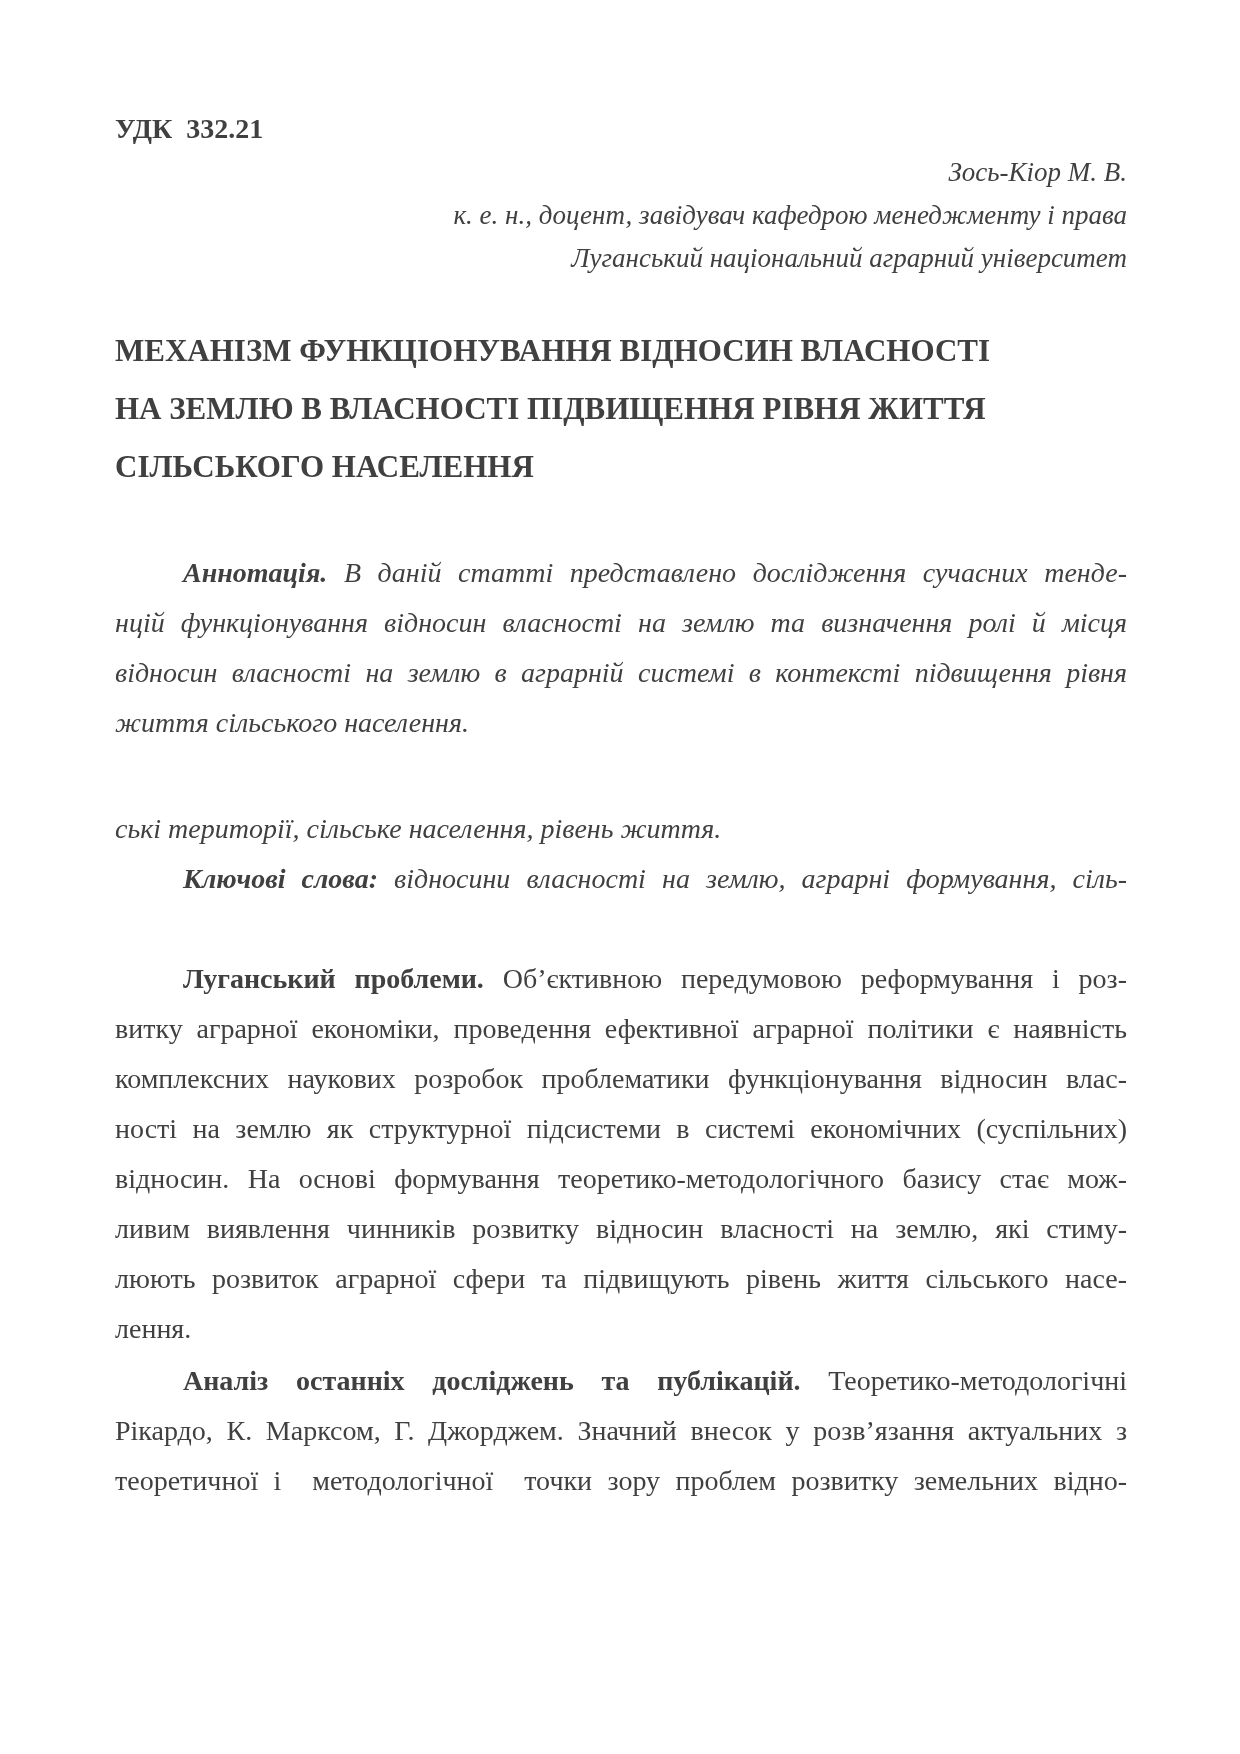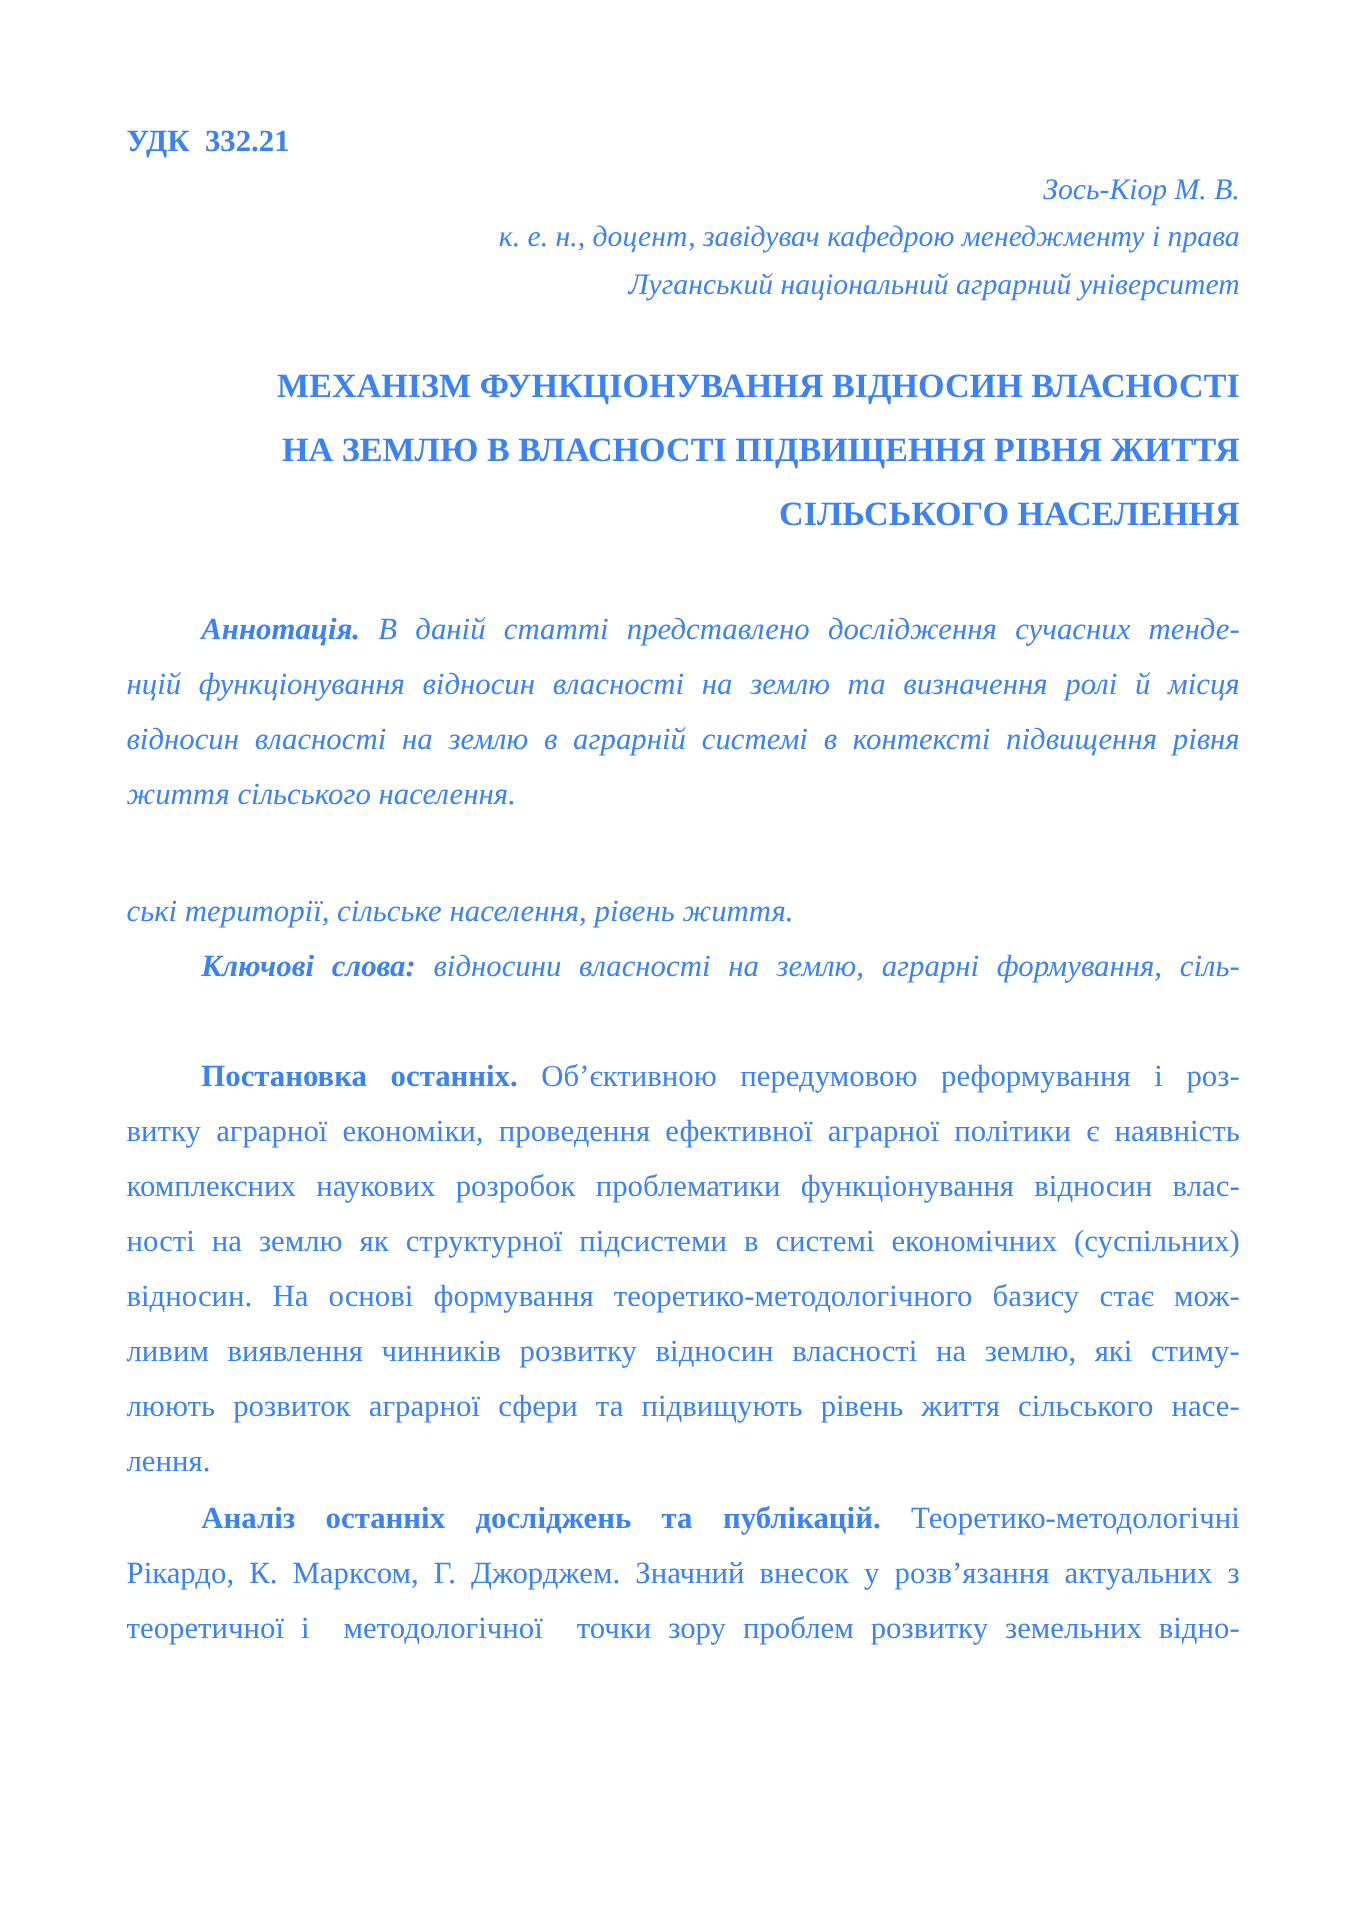"УДК 332.21" .page { color: #3b82f6 -> #404040 }
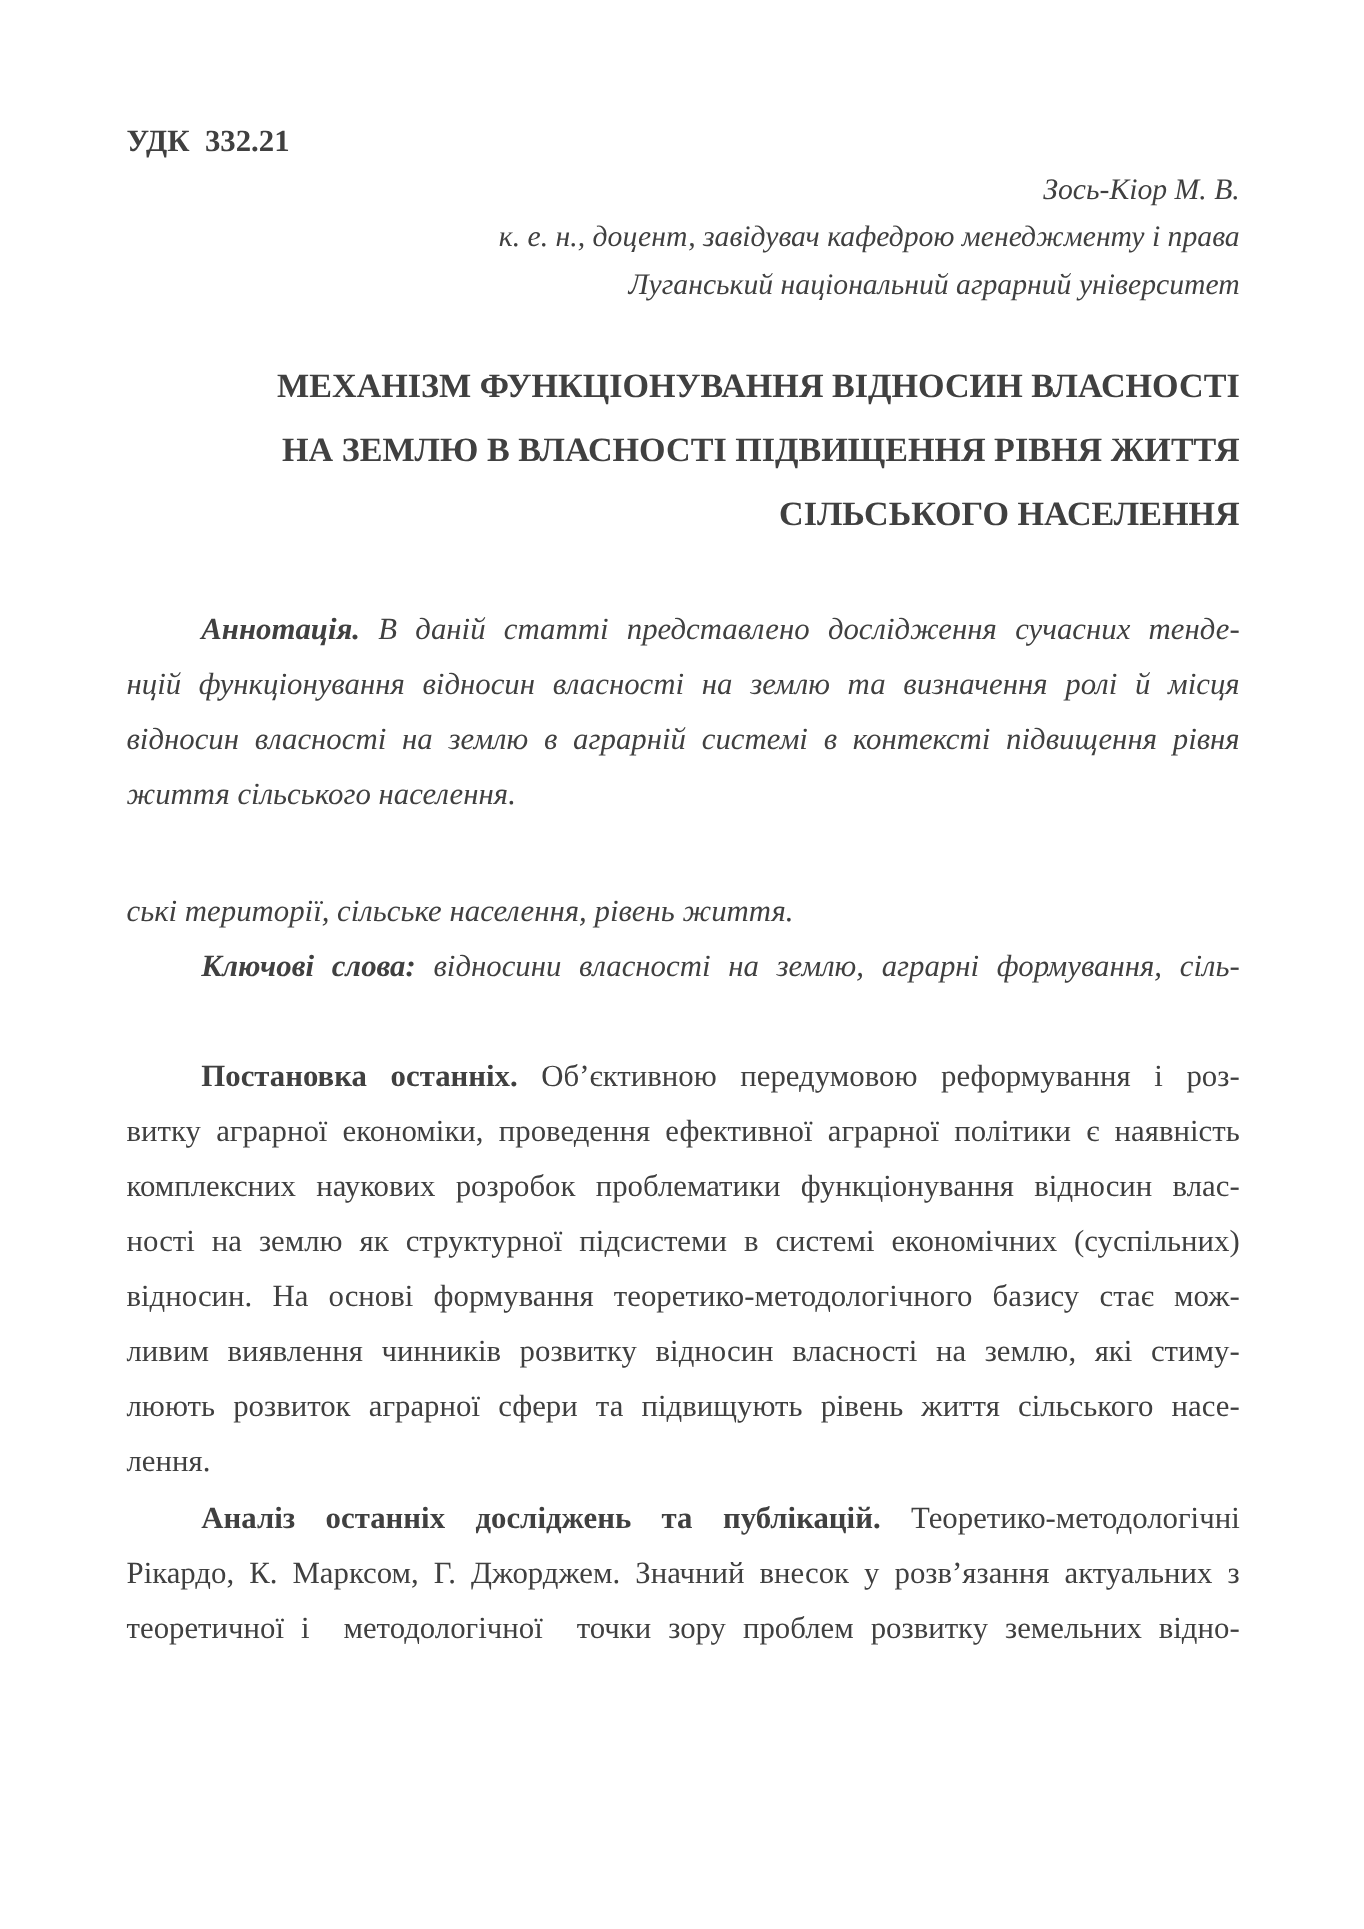"МЕХАНІЗМ ФУНКЦІОНУВАННЯ ВІДНОСИН" .title { text-align: right -> left }
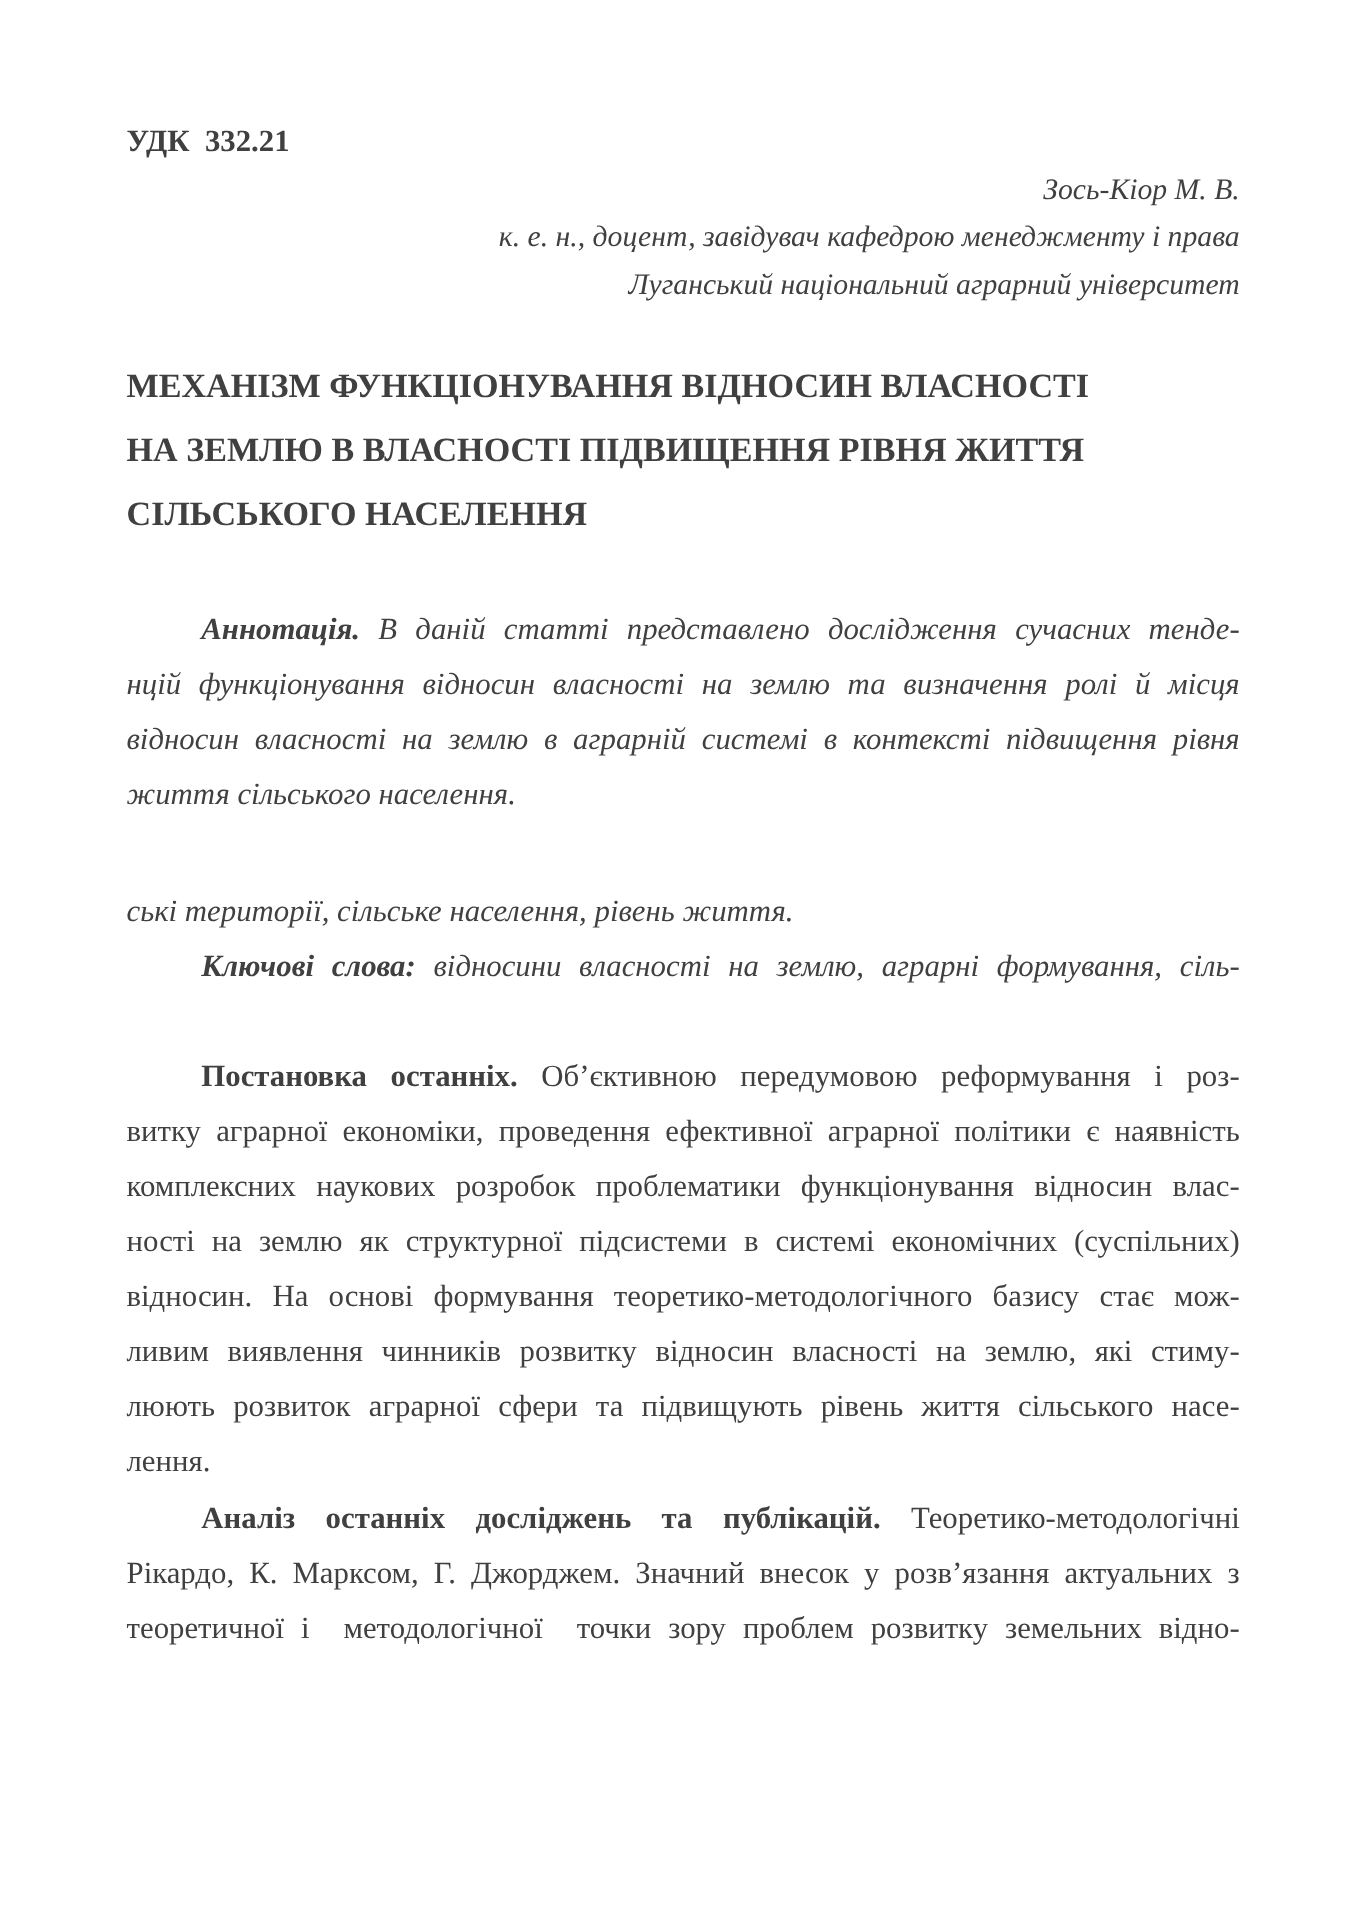"Постановка останніх." span.lead { text: Постановка останніх -> Луганський проблеми }
